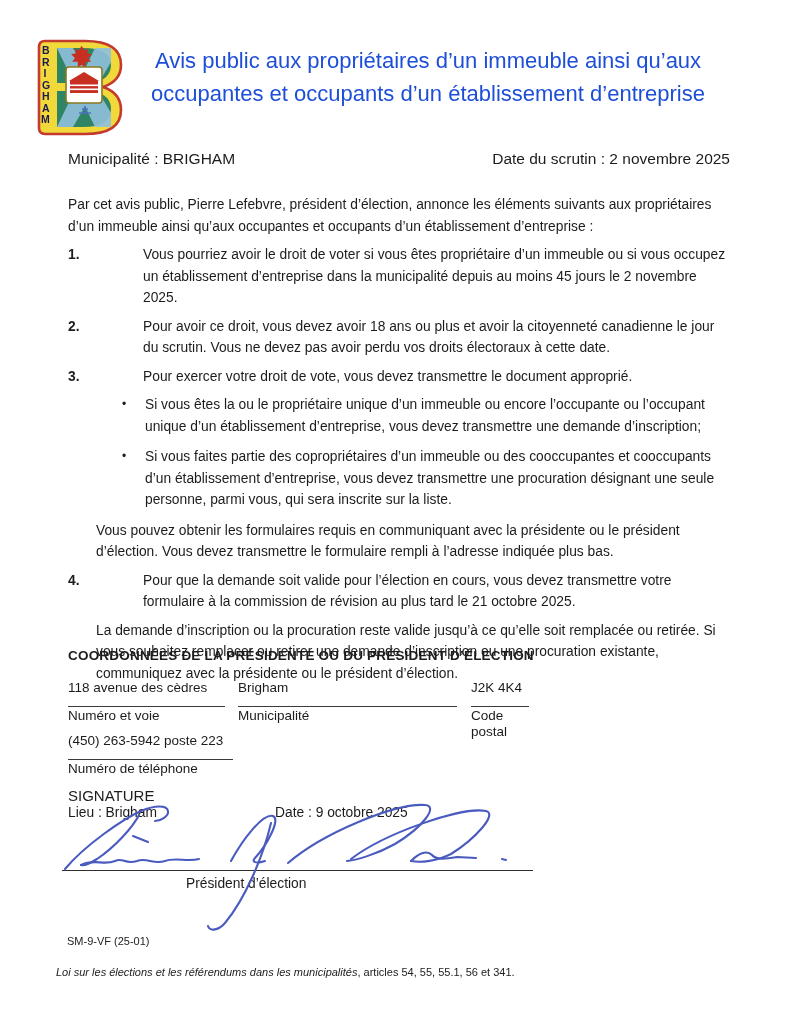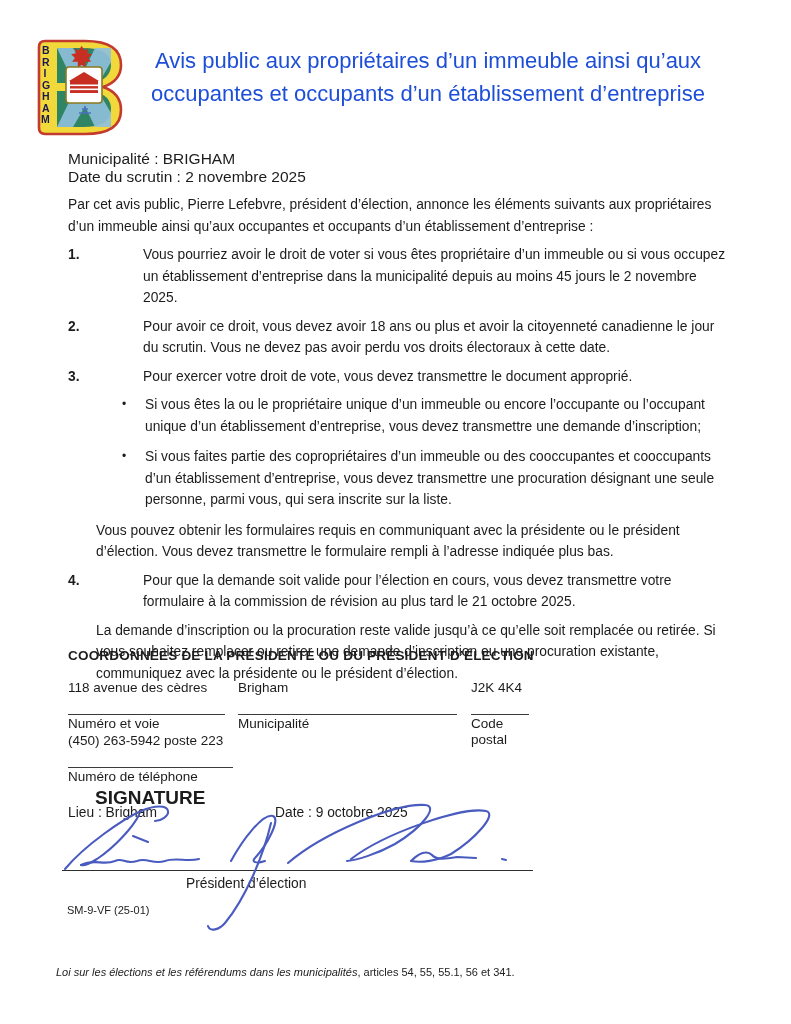"Municipalité : BRIGHAM" .meta-row { flex-direction: column -> none }
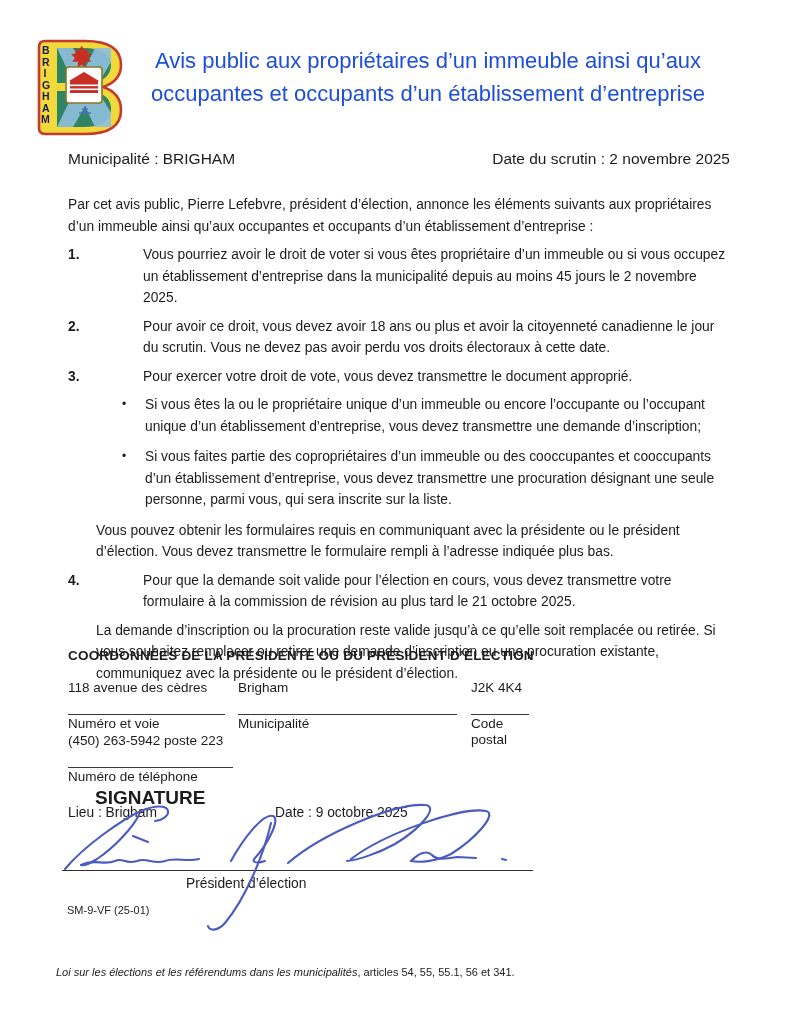"118 avenue des cèdres" .field .val { padding-bottom: 18px -> 10px }
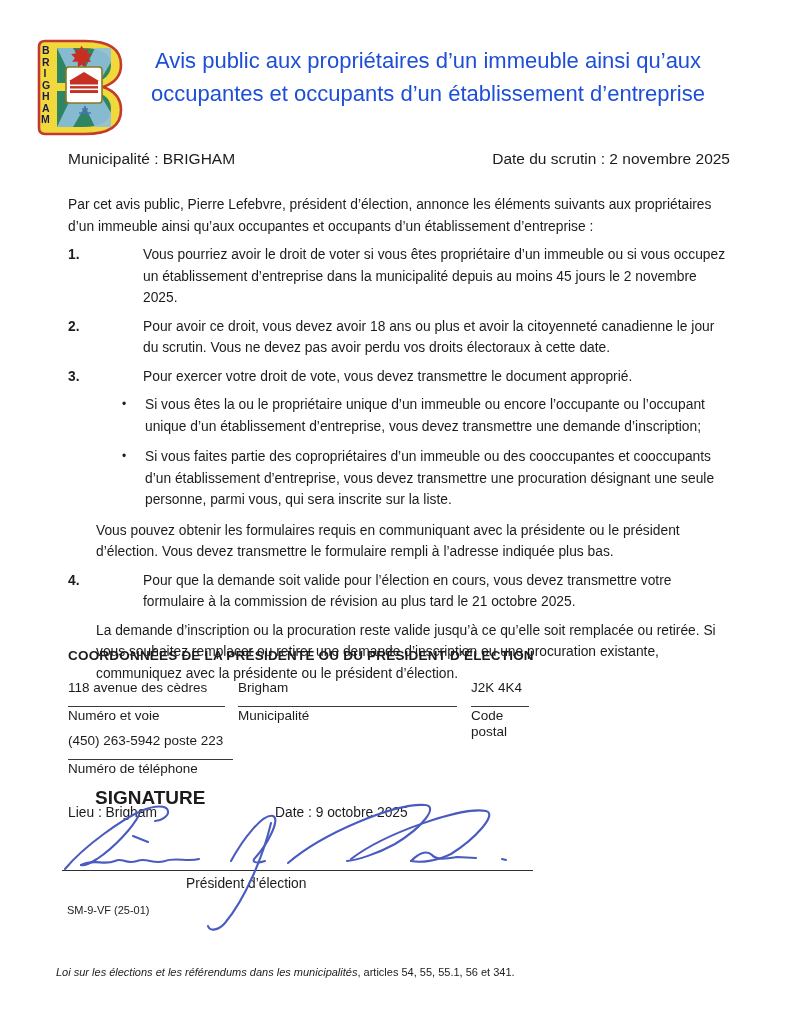"SIGNATURE" .sig-heading { font-size: 19px -> 15px; font-weight: 700 -> 400; margin-left: 27px -> none }
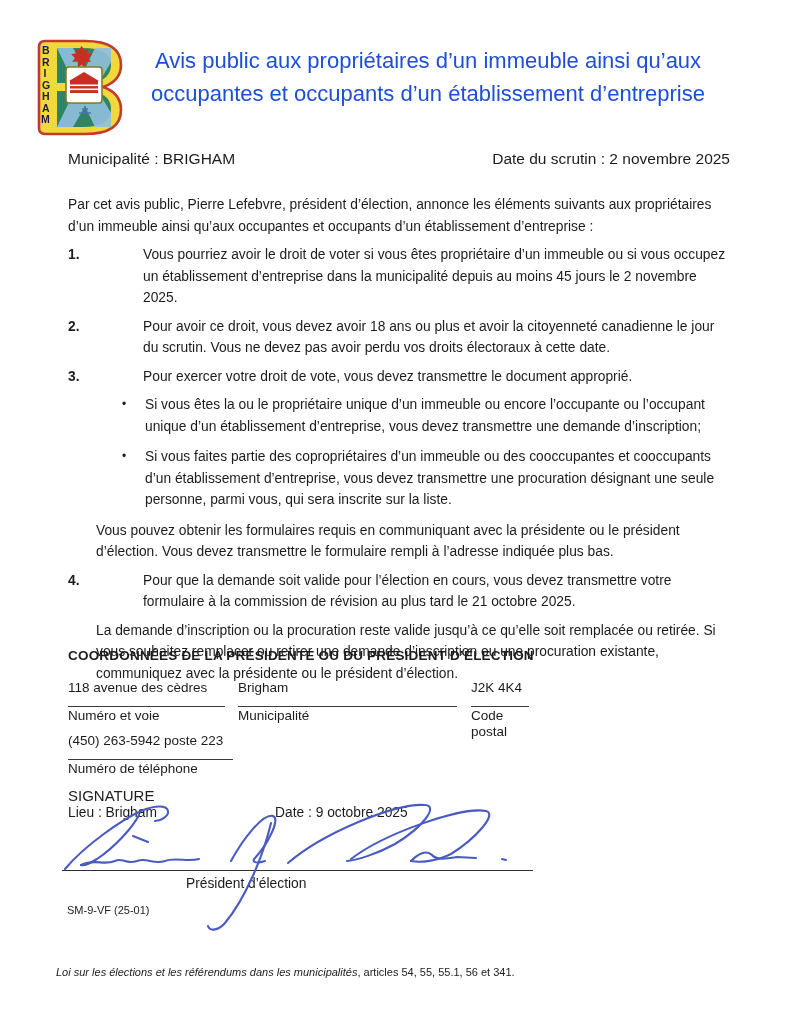"SM-9-VF (25-01)" .foot-code { top: 904px -> 935px }
